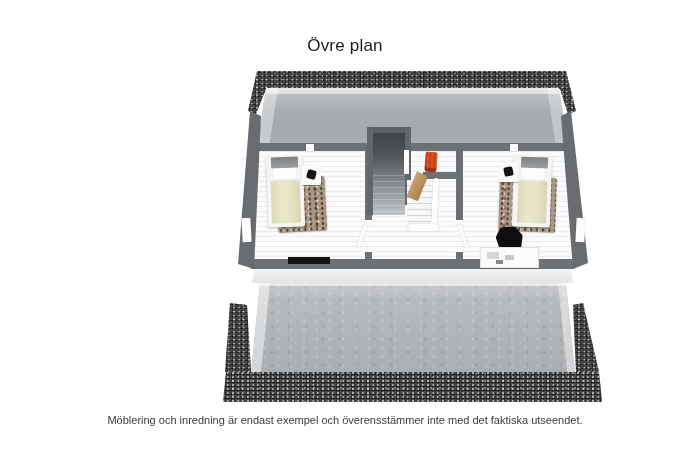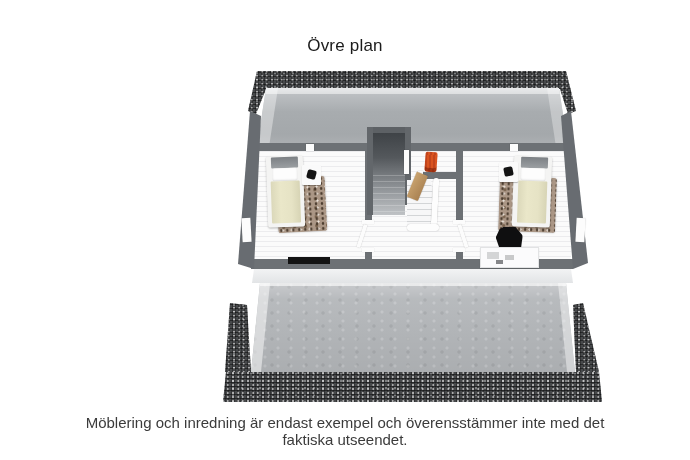"Möblering och inredning är endast" .caption { font-size: 15px -> 11px }
